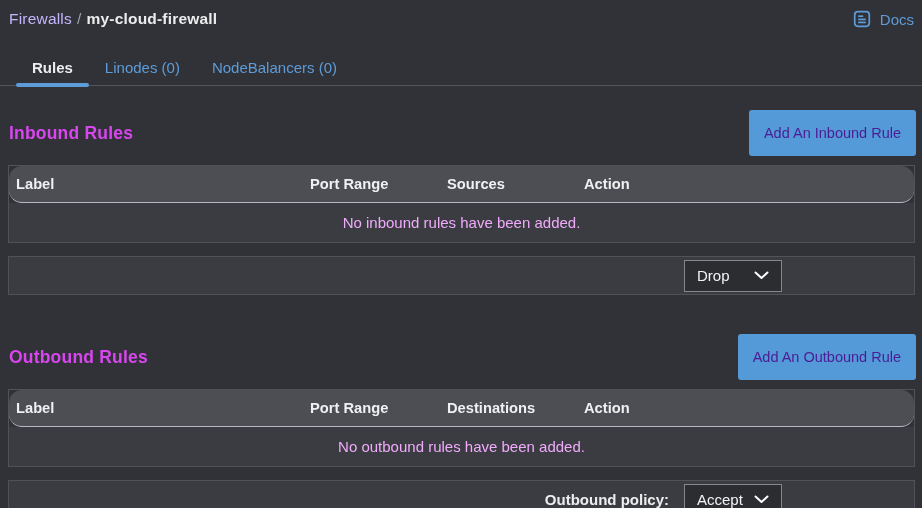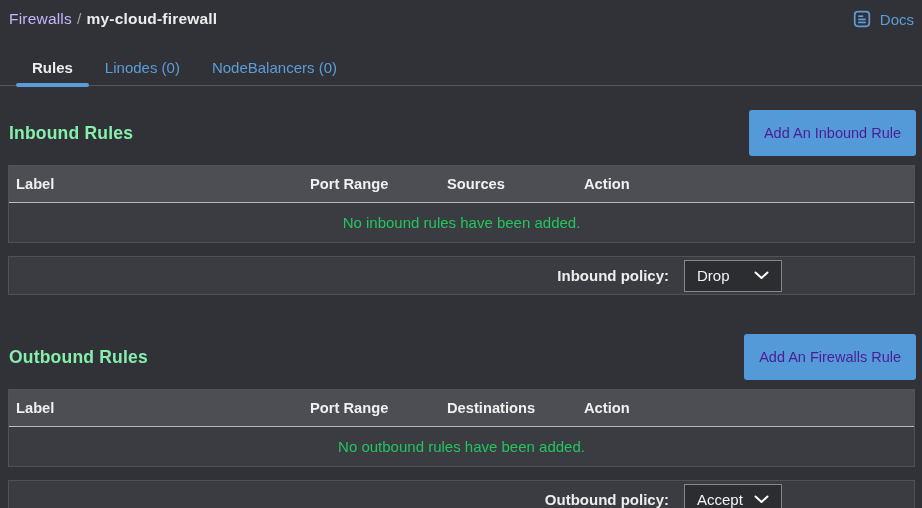"Inbound Rules" .section-title { color: #86efac -> #d946ef }
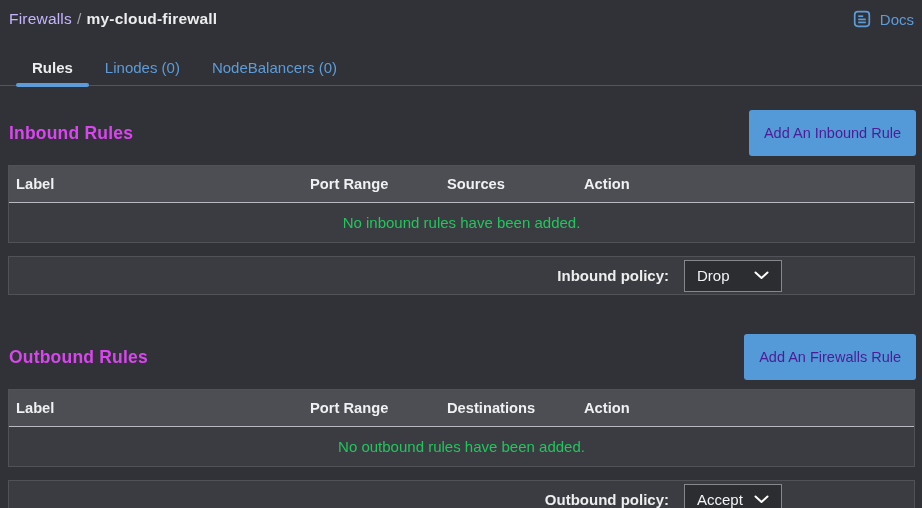"Label" .thead { border-radius: none -> 13px }
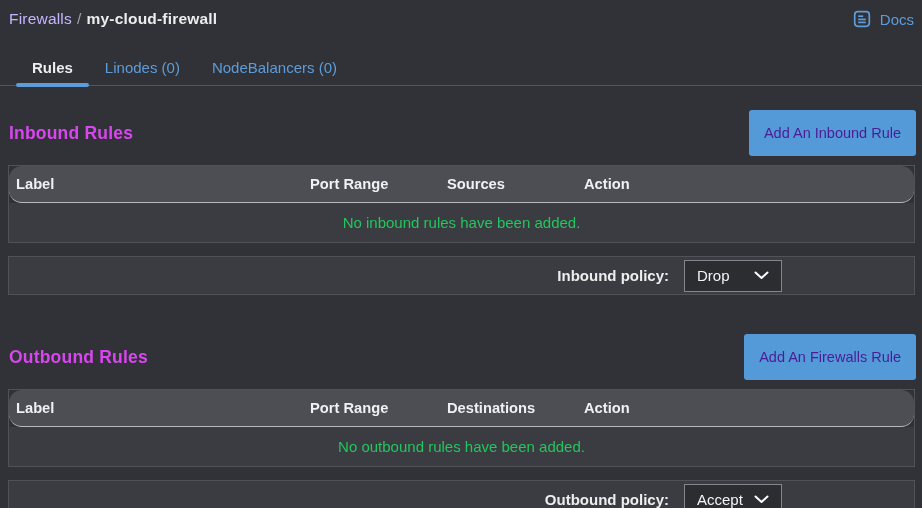"No inbound rules have been" .tbody-empty { color: #22c55e -> #f0abfc }
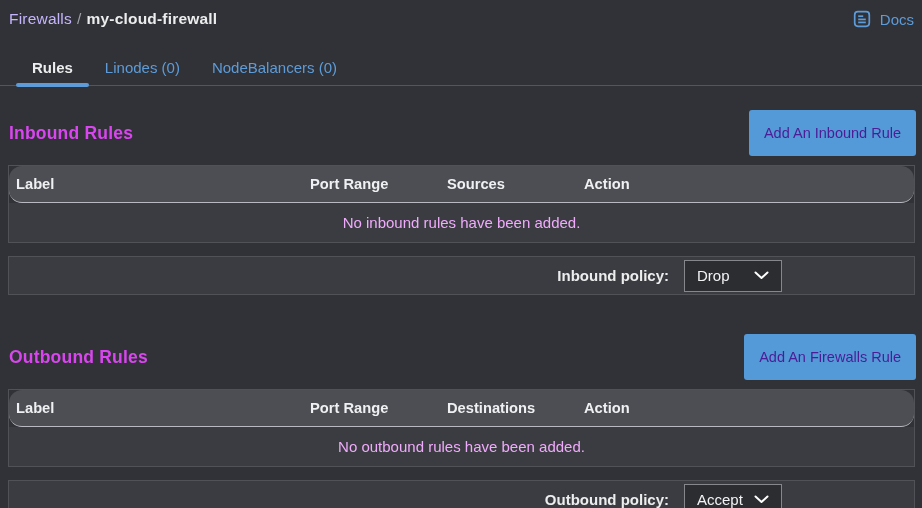"Inbound policy:" span.policy-label { html: <span>Inbound policy:</span> -> none }
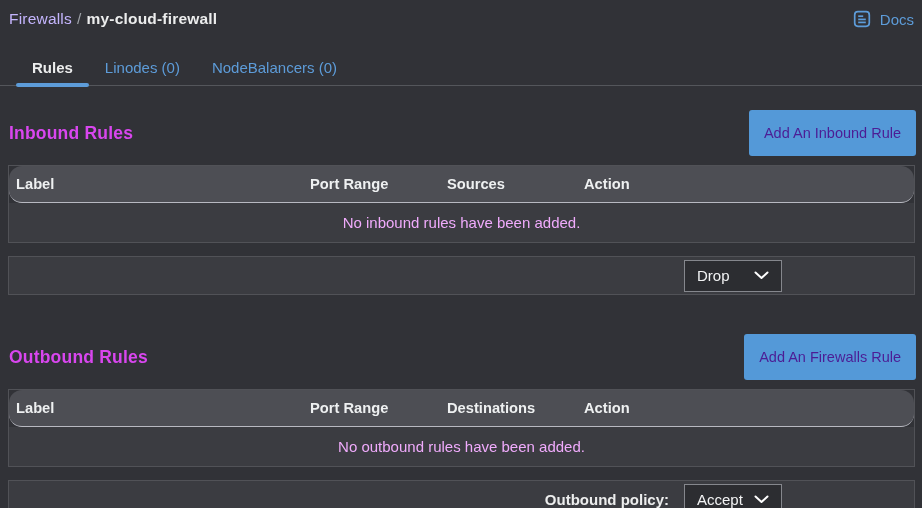"Add An Firewalls Rule" button.add-btn { text: Firewalls -> Outbound }
